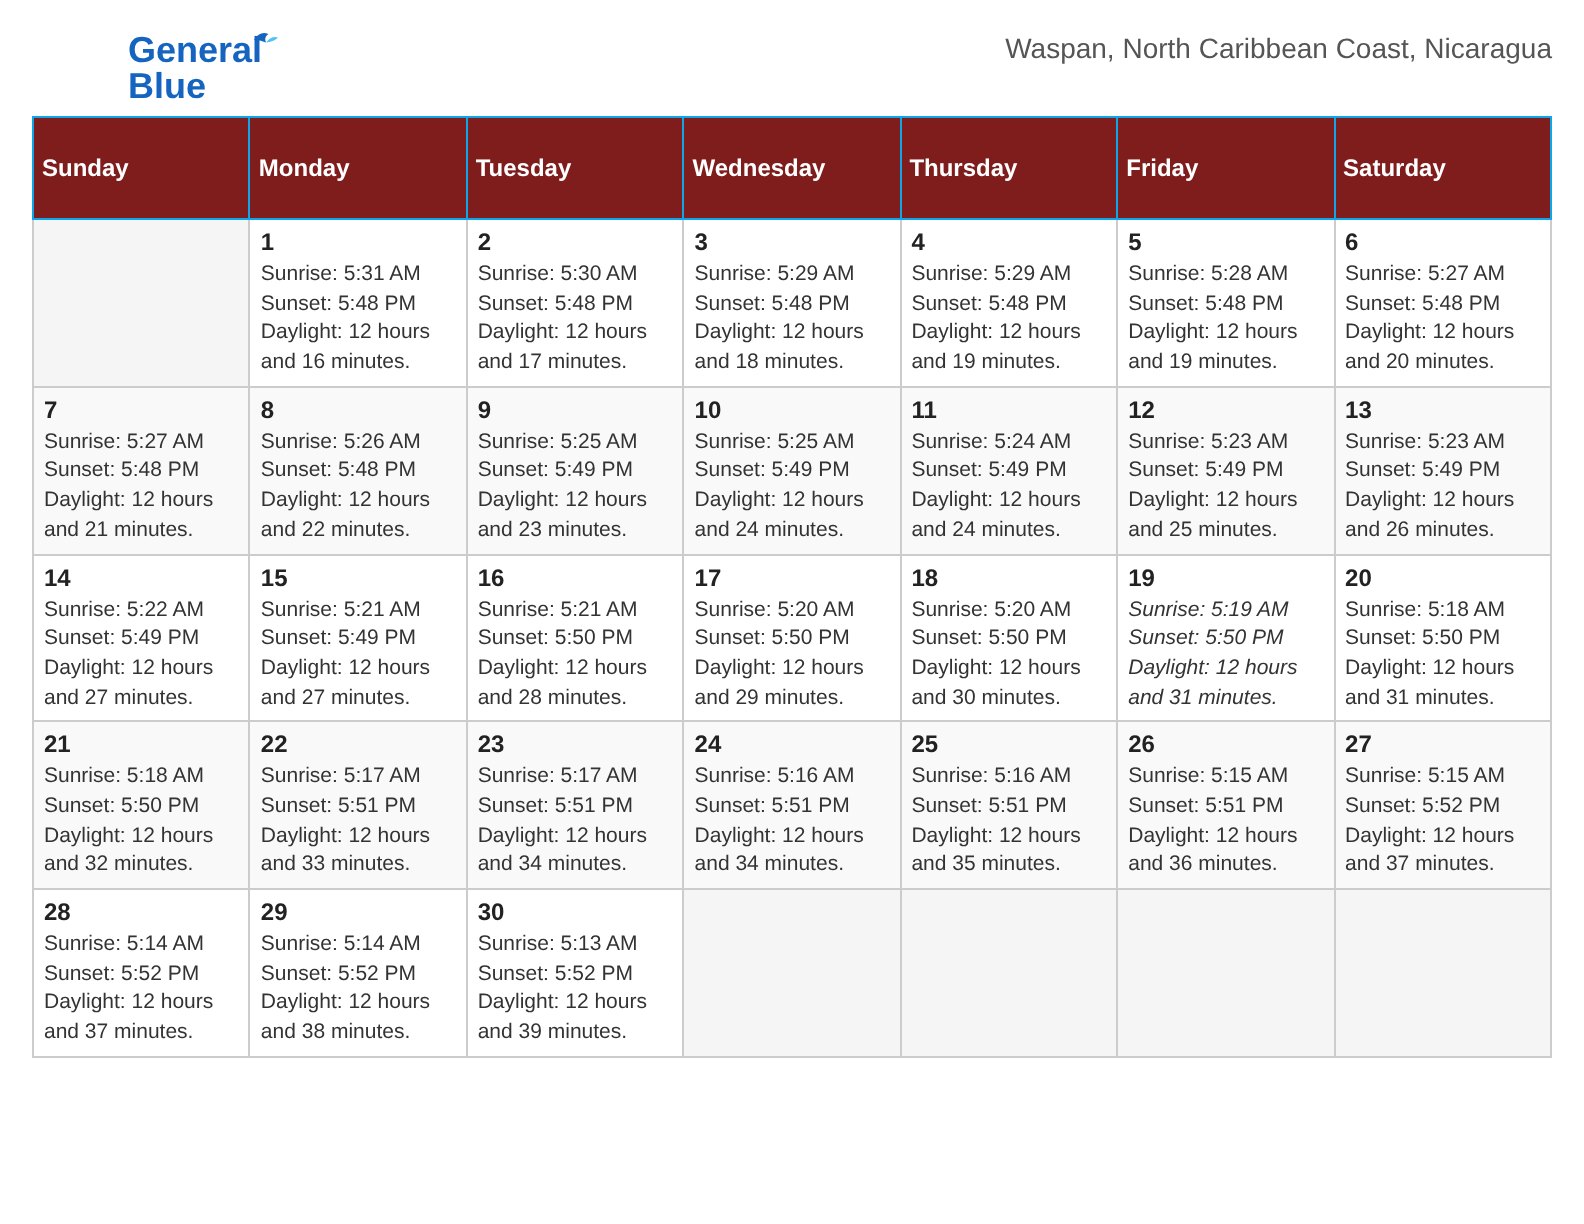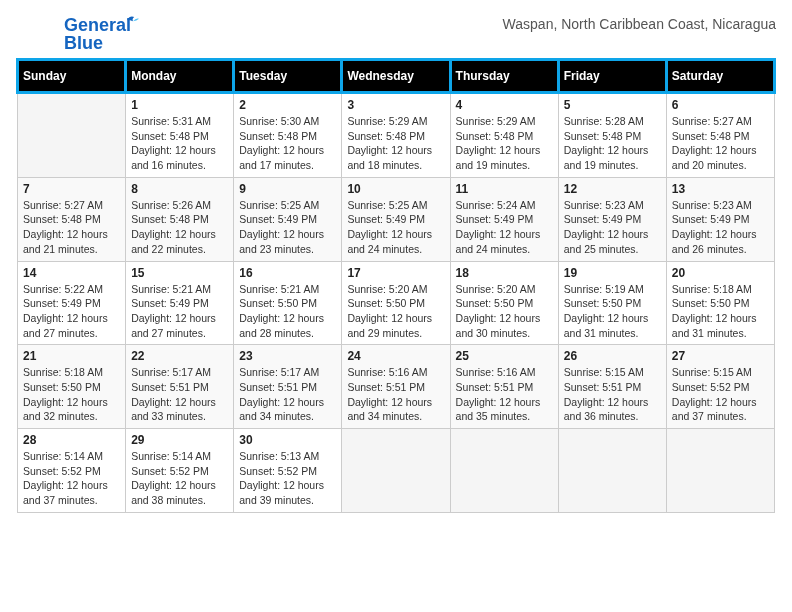"Sunday" thead tr th { background-color: #000000 -> #7f1d1d; border: 3px solid #0ea5e9 -> 1px solid #0ea5e9; padding: 8px 4px -> 18px 4px }
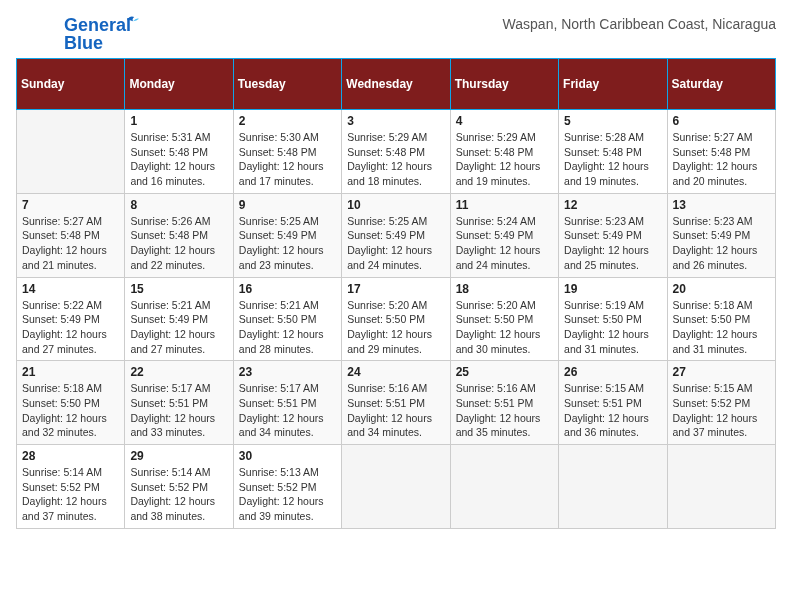"Sunrise: 5:19 AM" div.day-info { font-style: none -> italic }
